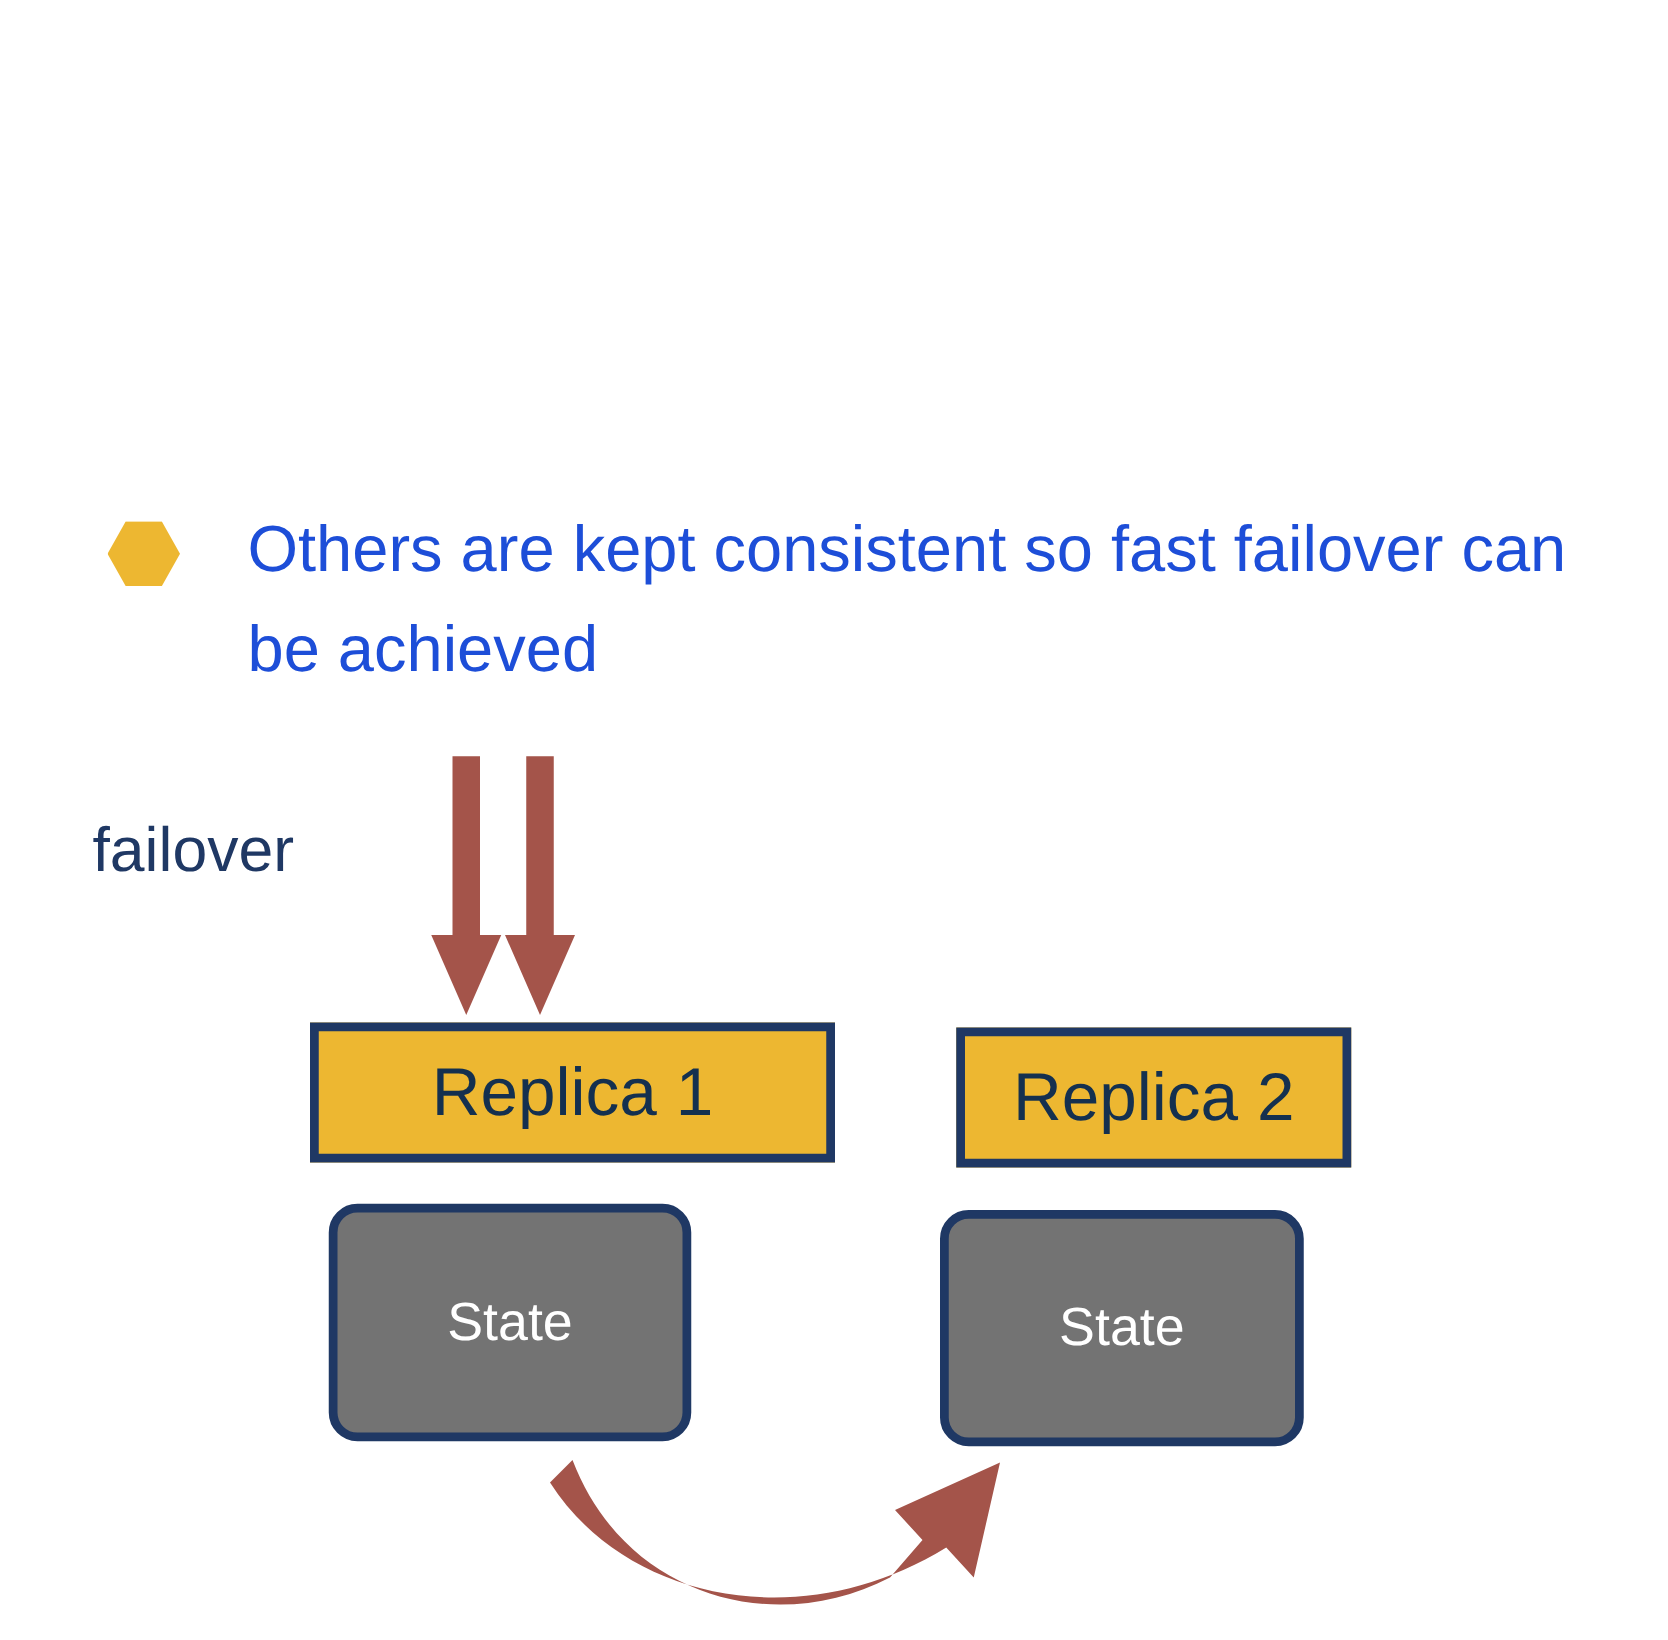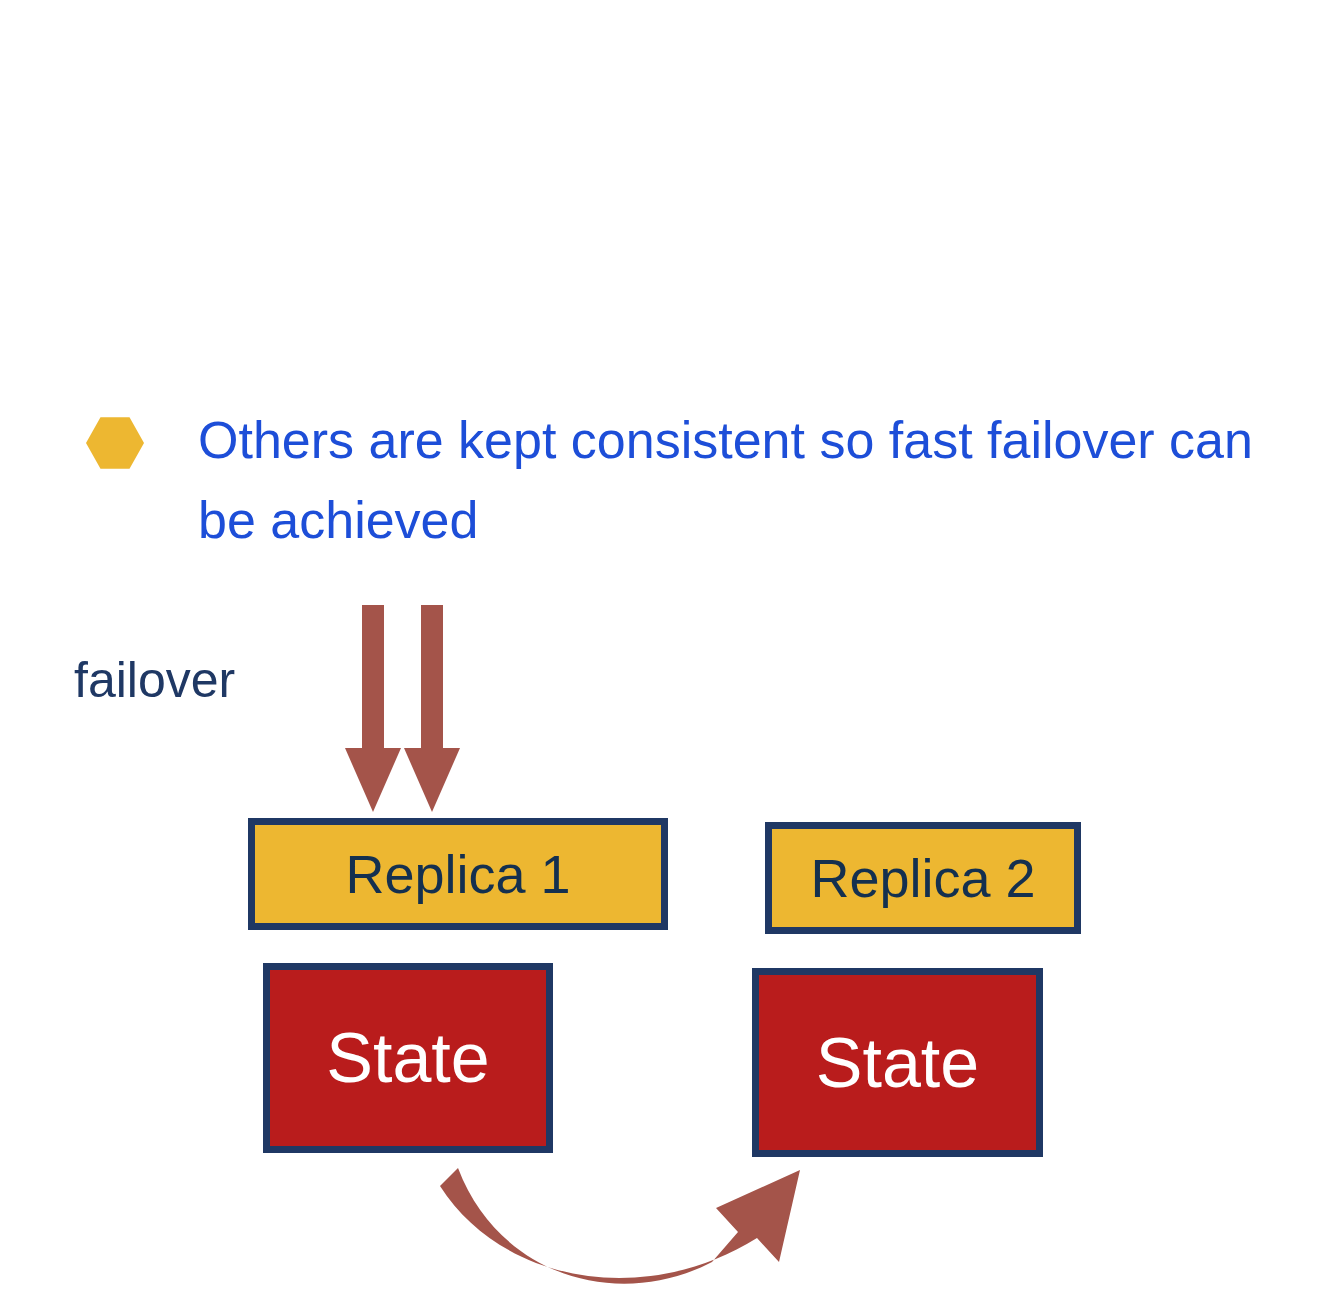"State" .state-box { background: #b91c1c -> #737373; border-radius: none -> 23px; font-size: 70px -> 43px }
